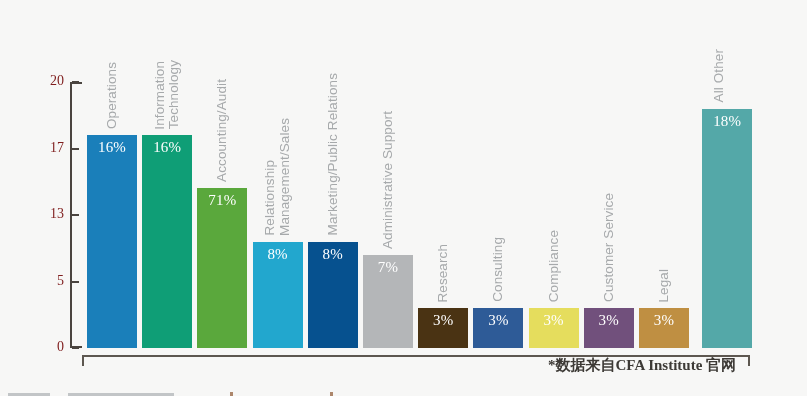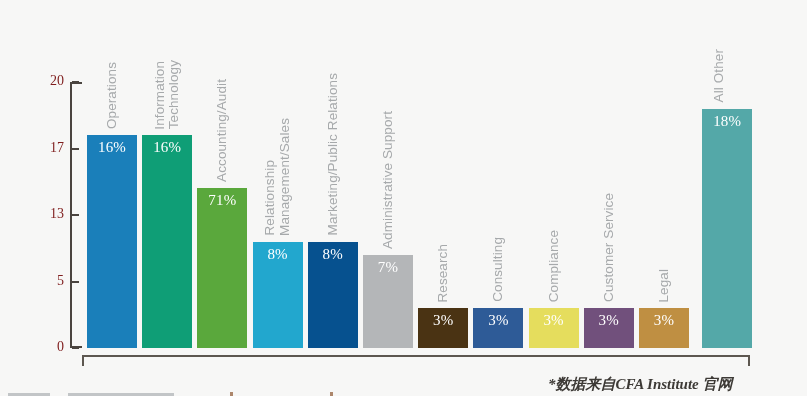"*数据来自CFA Institute 官网" .footnote { font-style: italic -> none; top: 375px -> 356px }
